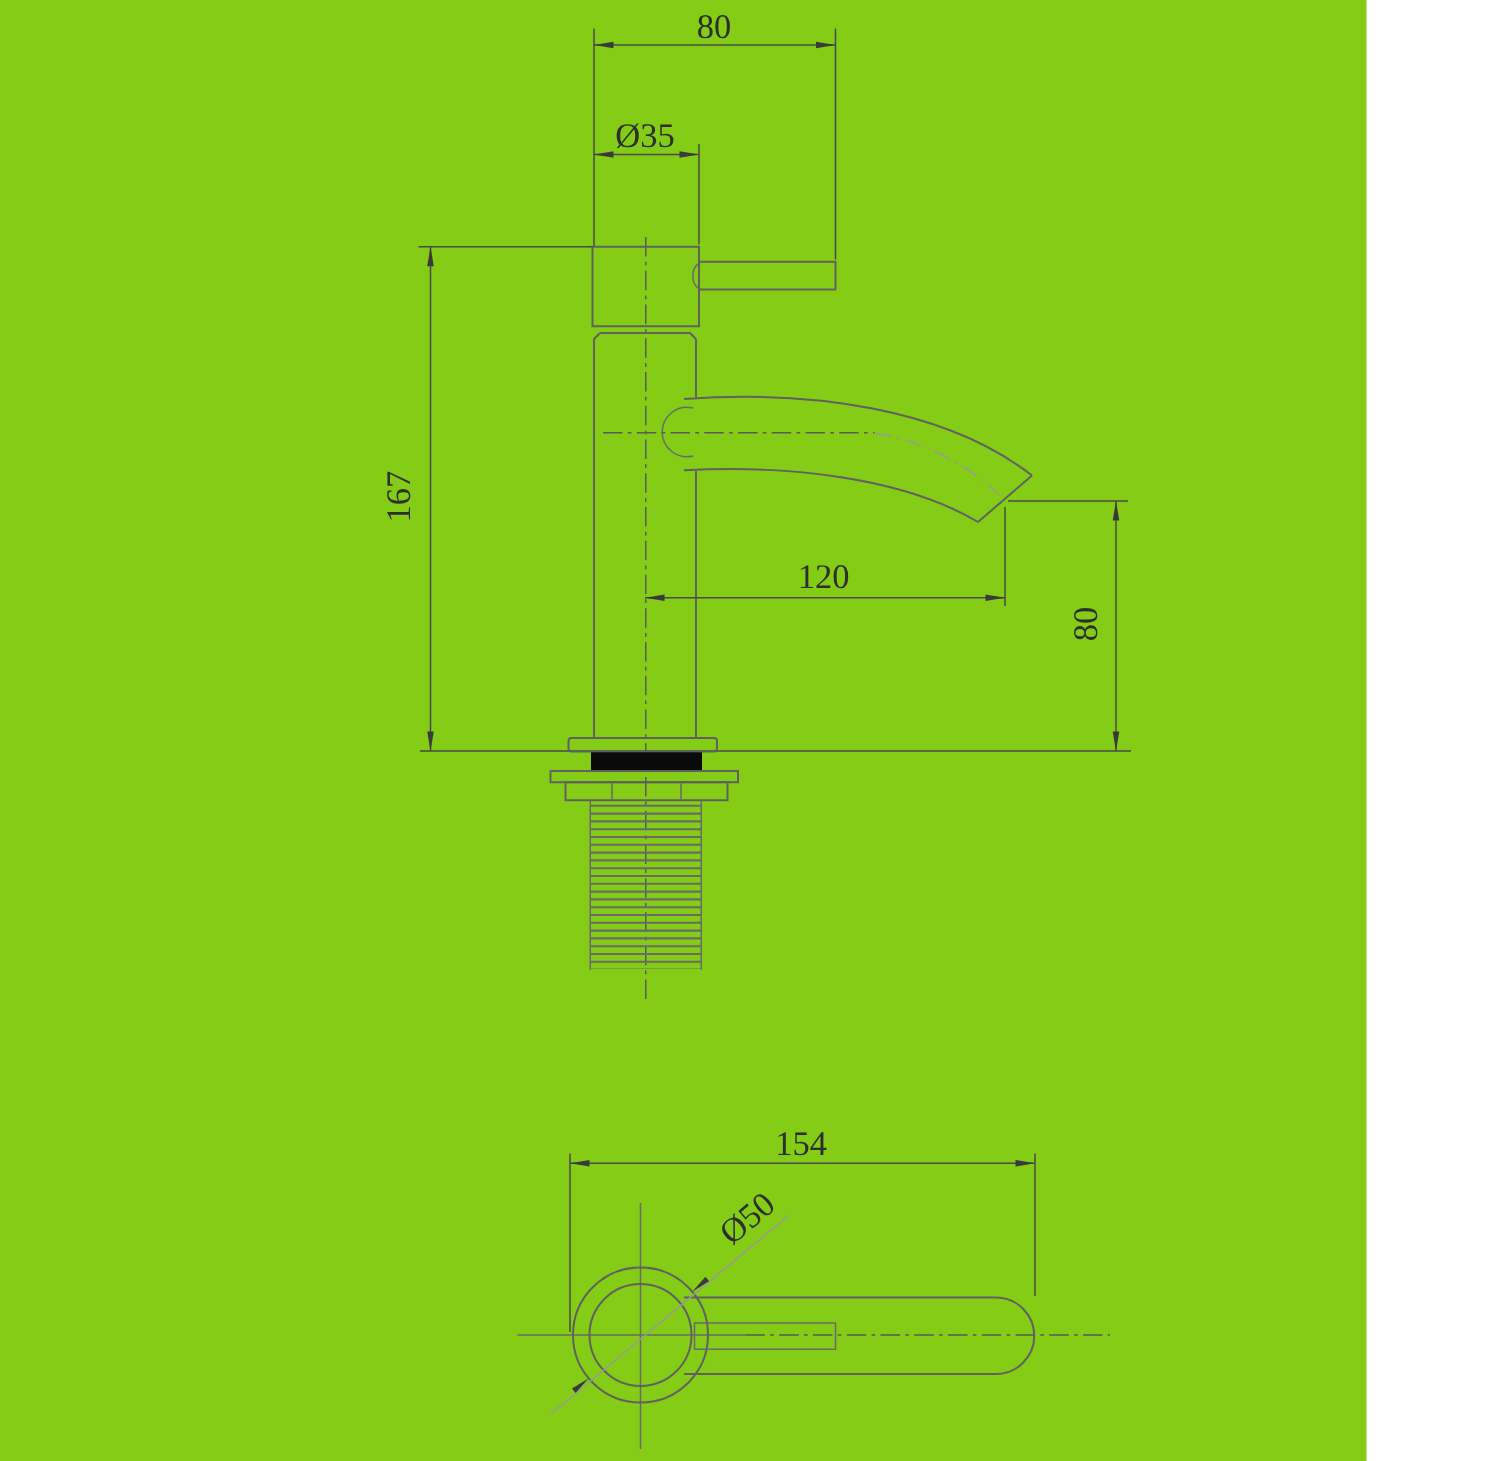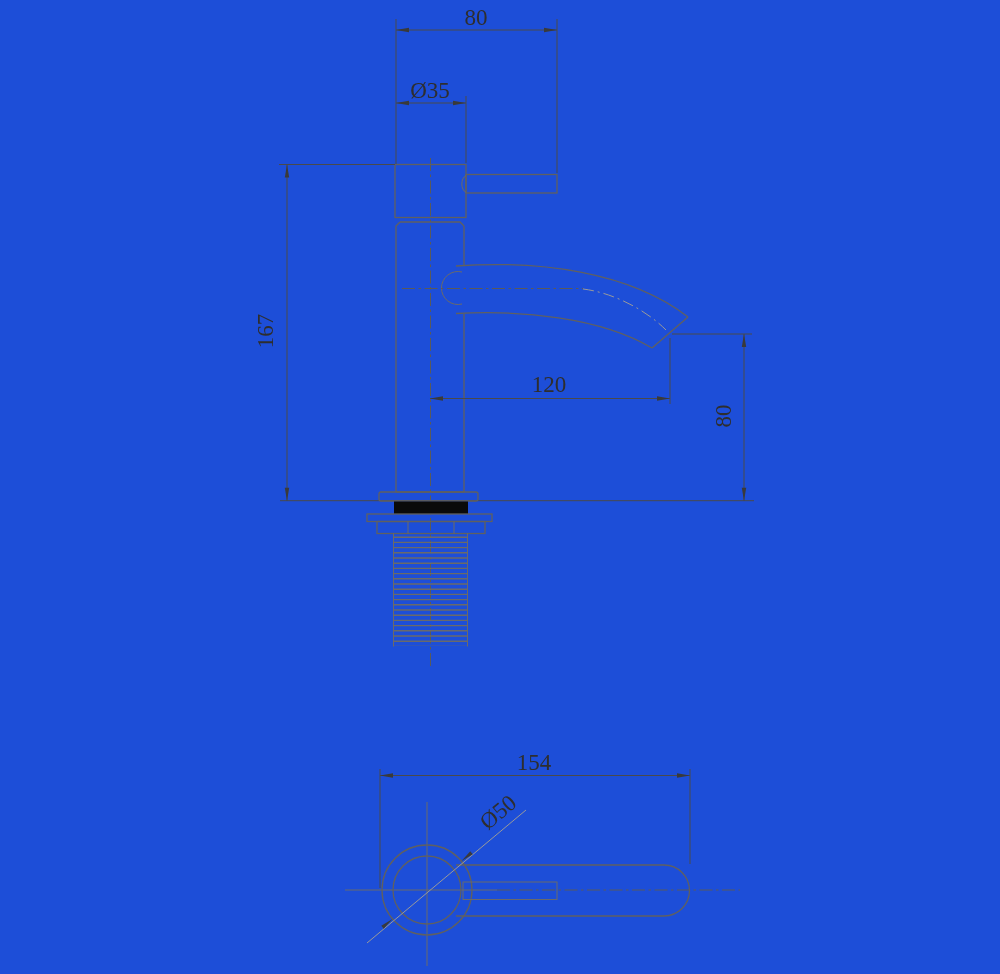"80" .canvas { background: #1d4ed8 -> #84cc16; width: 1000px -> 911px }
